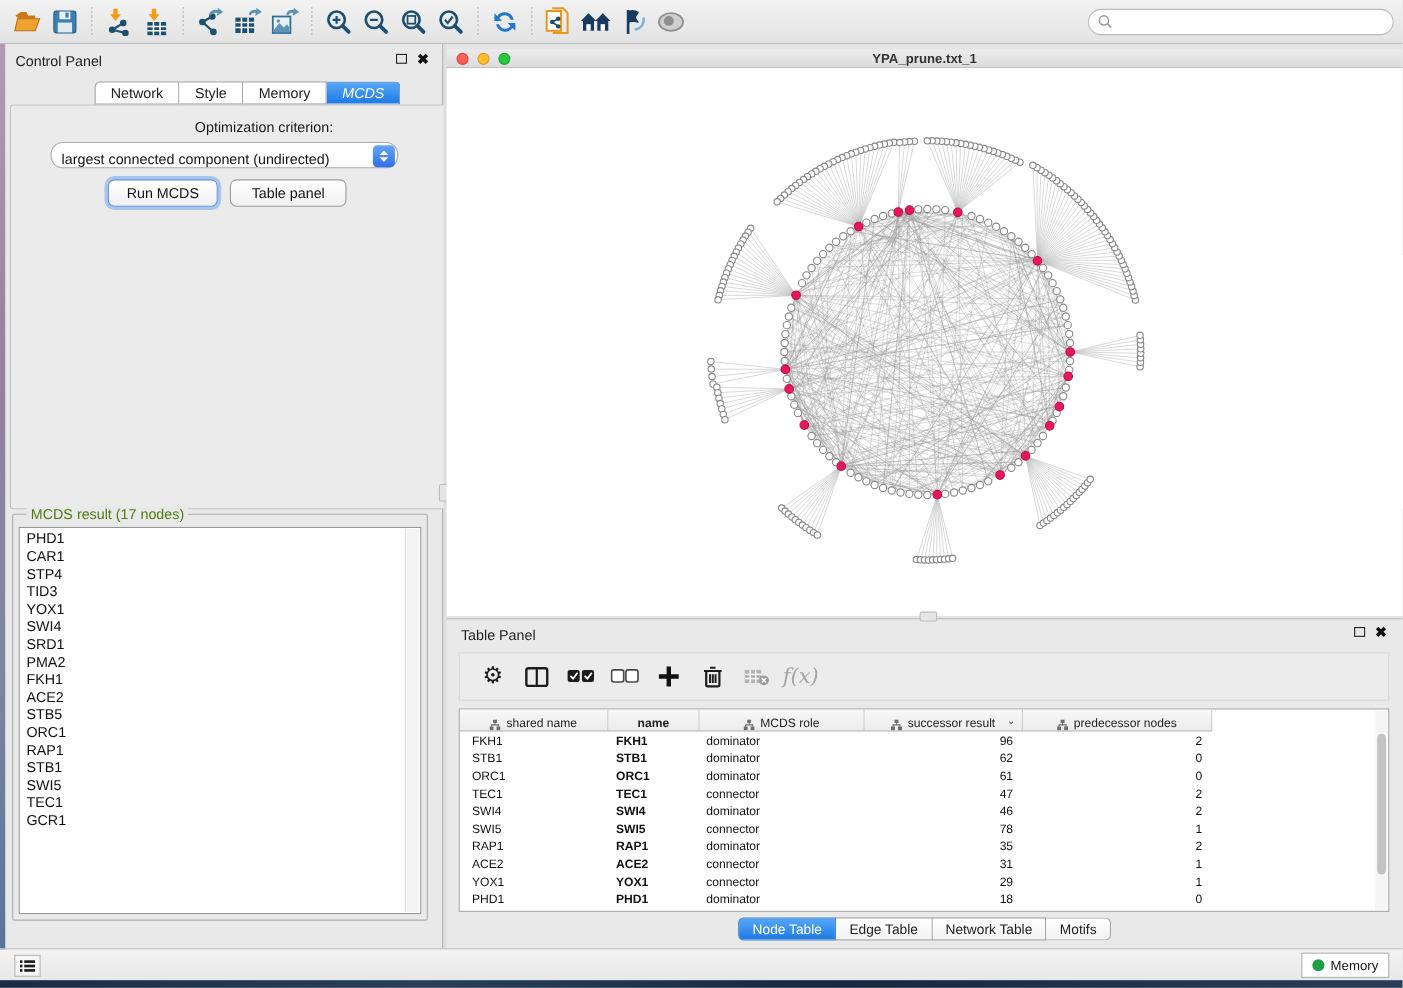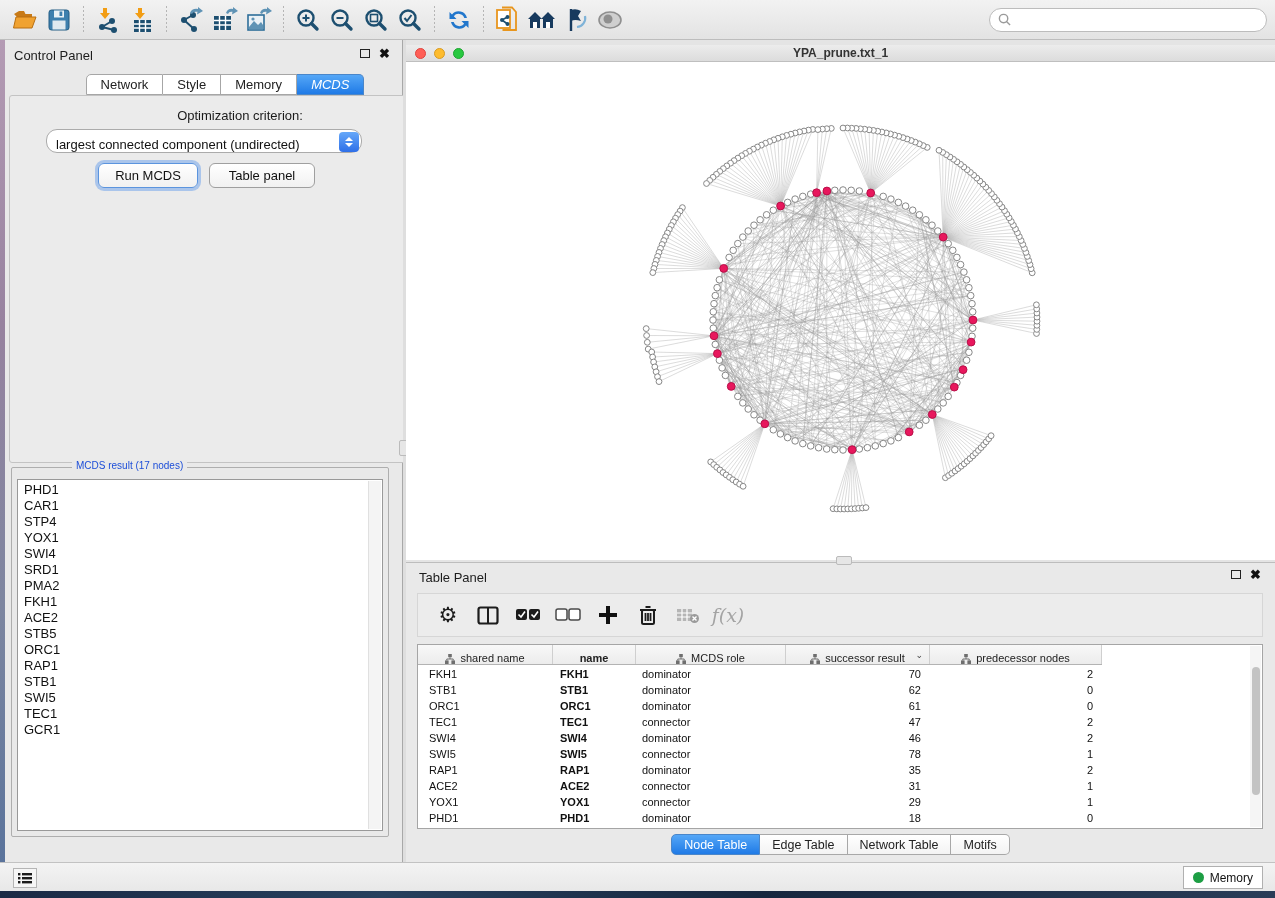"MCDS result (17 nodes)" #result-legend { color: #1d4ed8 -> #4d7c0f; font-size: 10px -> 13px; margin-left: 48px -> none }
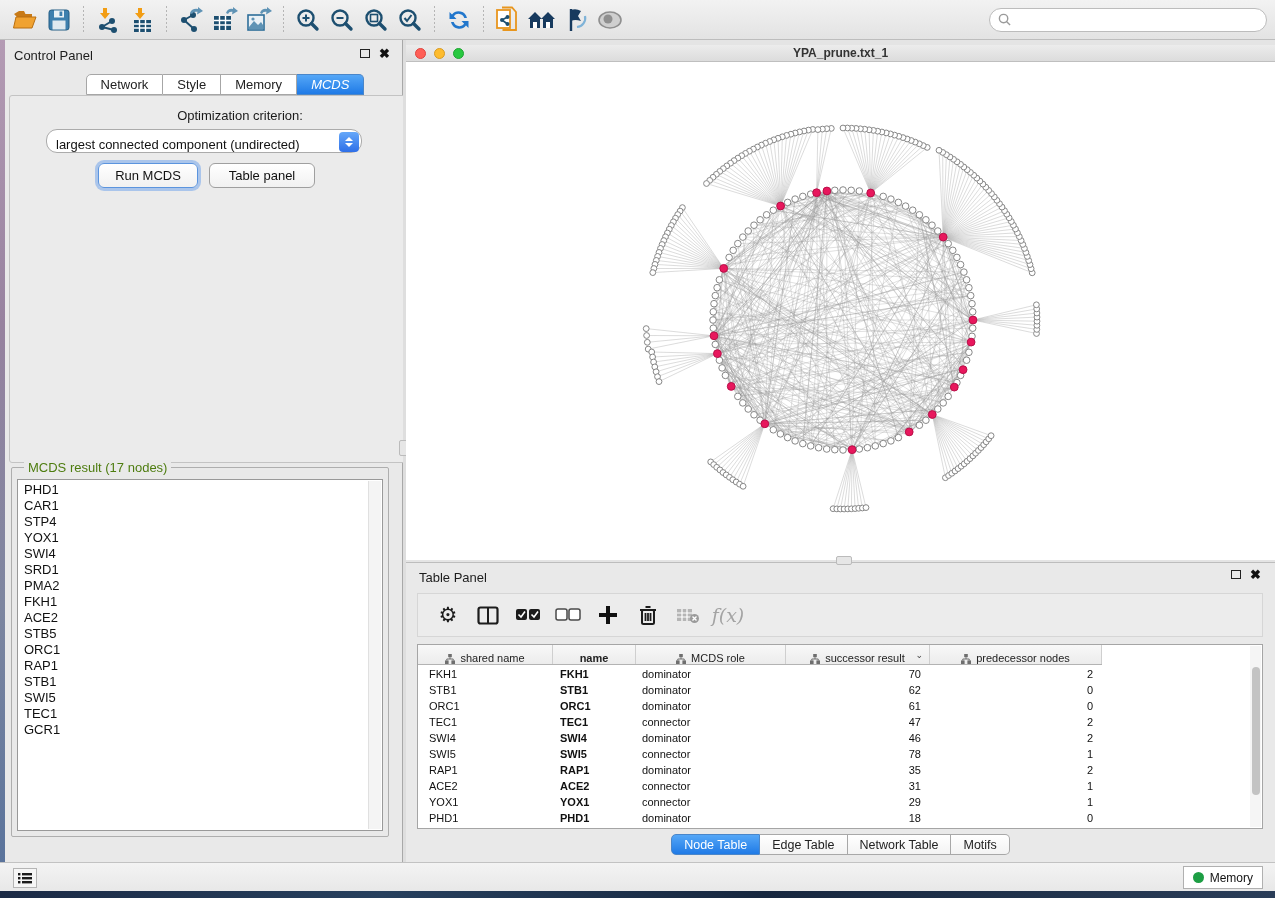"TID3" div.mcds-item { html: none -> <div>TID3</div> }
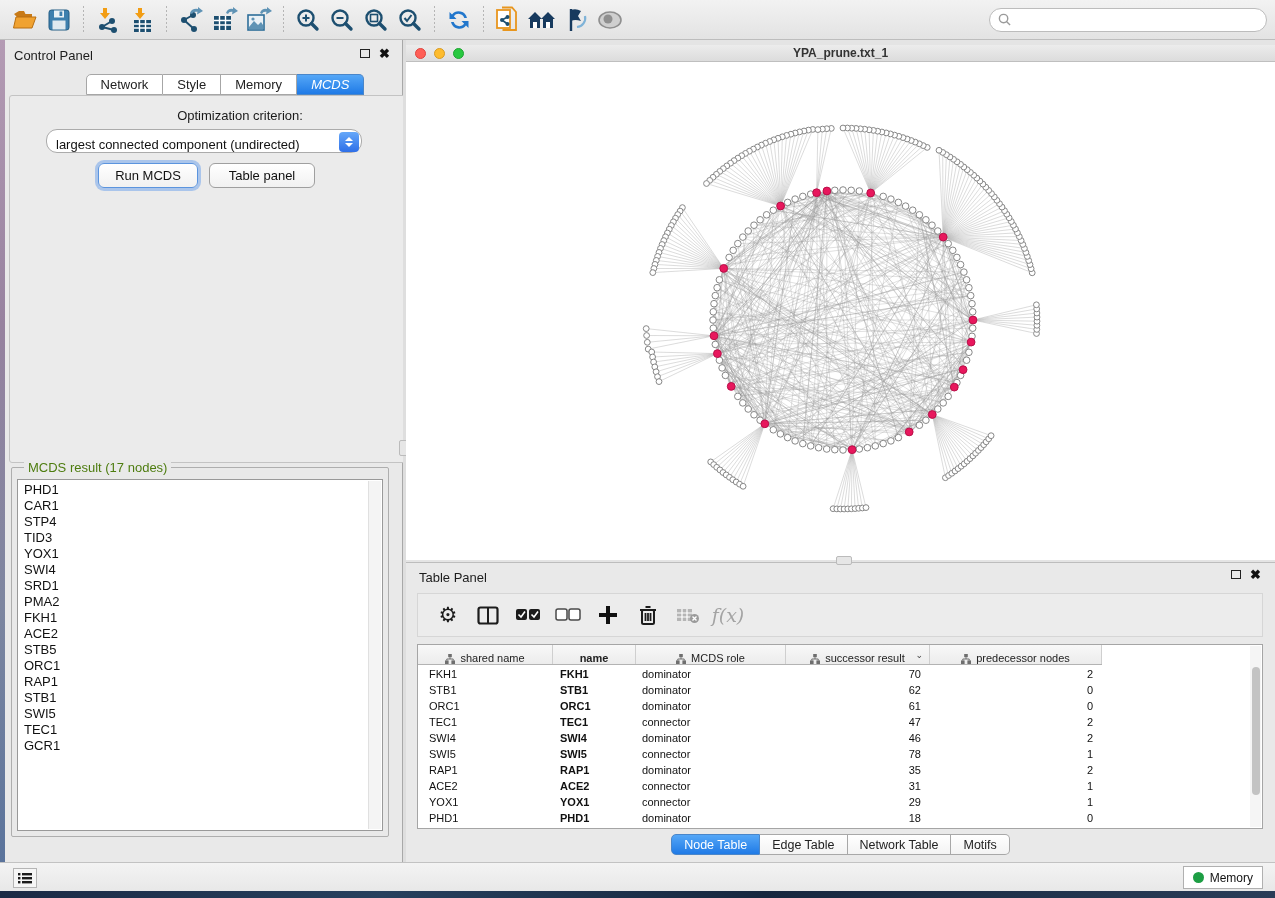"70" div.tcell { text: 70 -> 96 }
